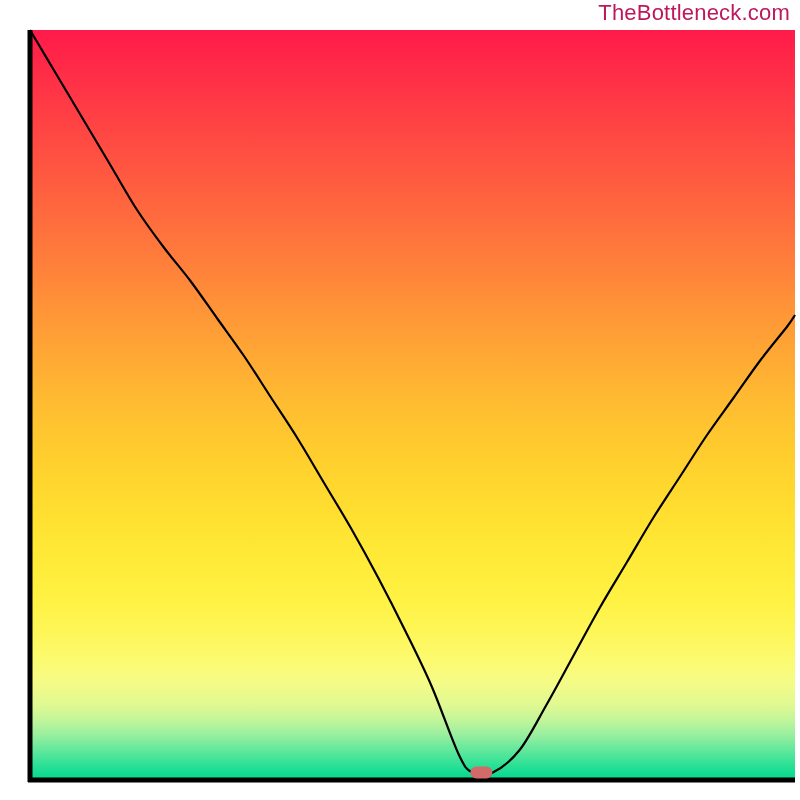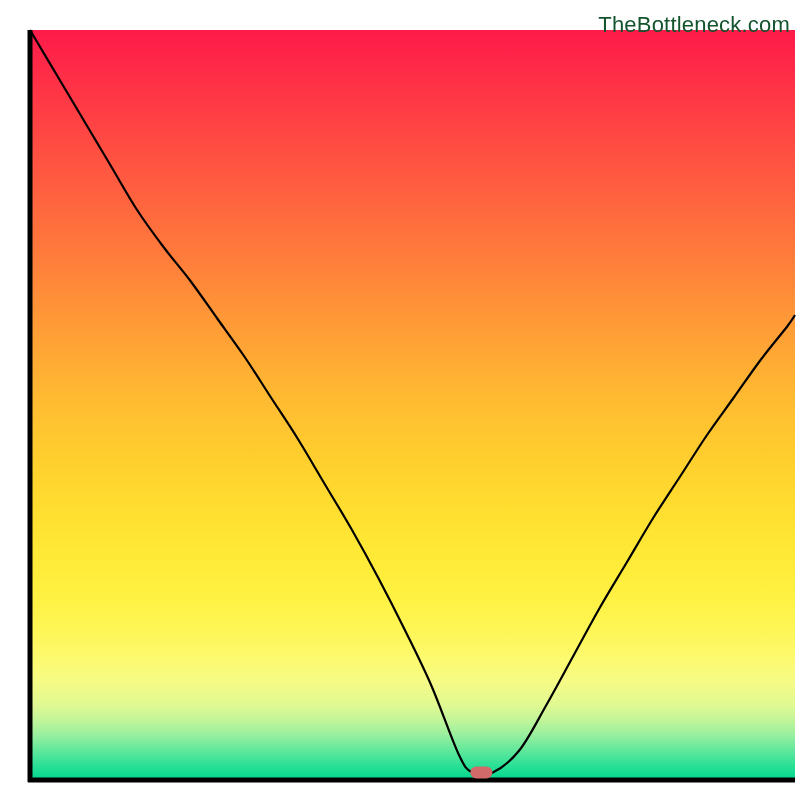"TheBottleneck.com" .watermark { color: #14532d -> #be185d; top: 12px -> 0 }
